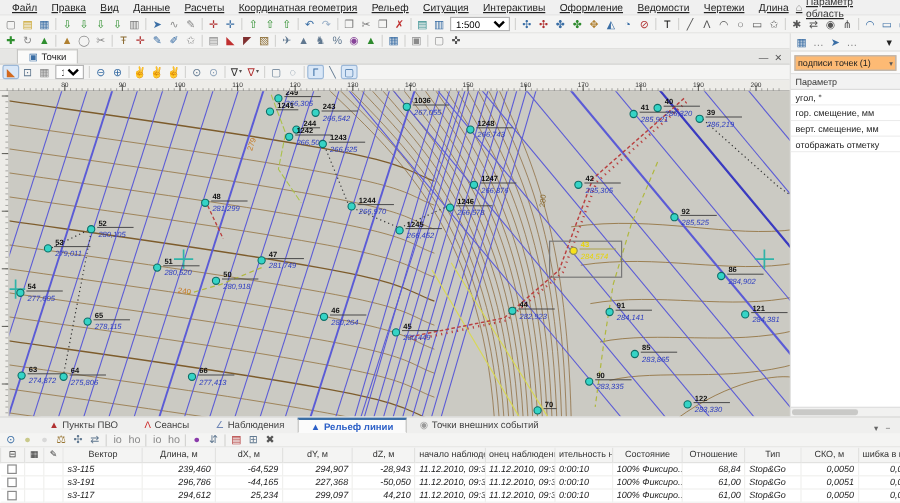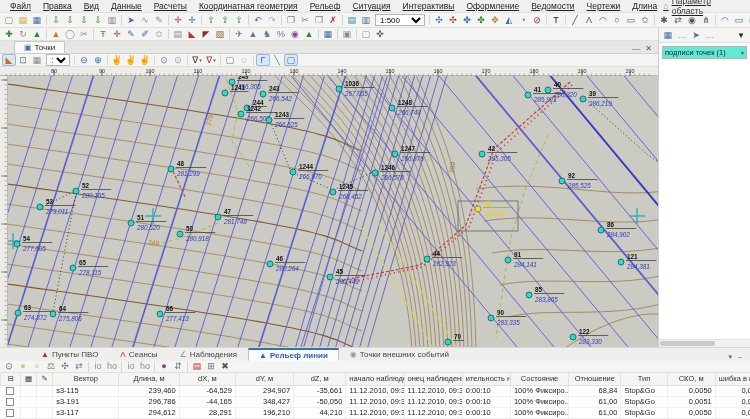"подписи точек (1)" .rp-dd { background: #5eead4 -> #fdba74 }
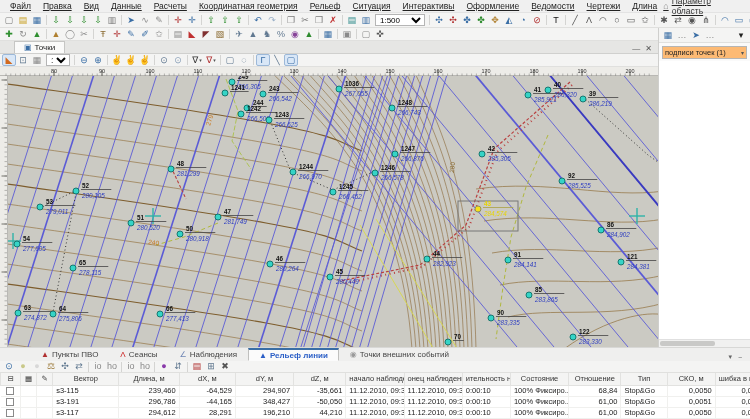"Параметр" div.rp-table { html: none -> <div> <div>Параметр</div> <div>угол, °</div> <div>гор. смещение, мм</div> <div>верт. смещение, мм</div> <div>отображать отметку</div> </div> }
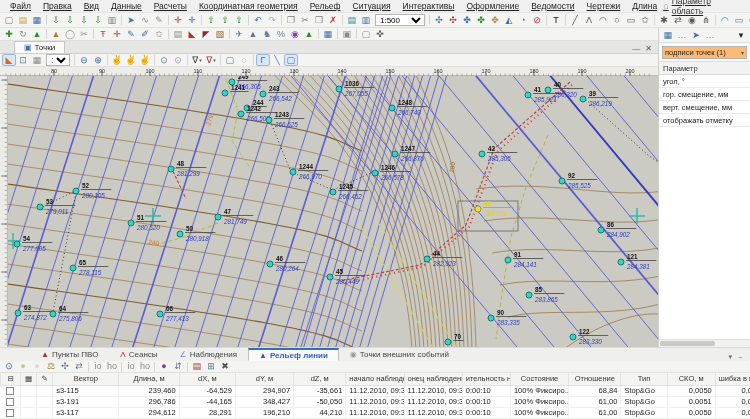"s3-115" td { font-style: none -> italic }
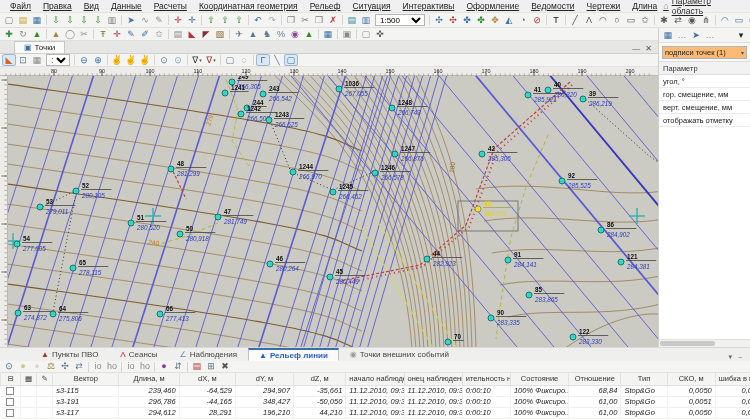"-35,661" td.num { text: -35,661 -> -28,943 }
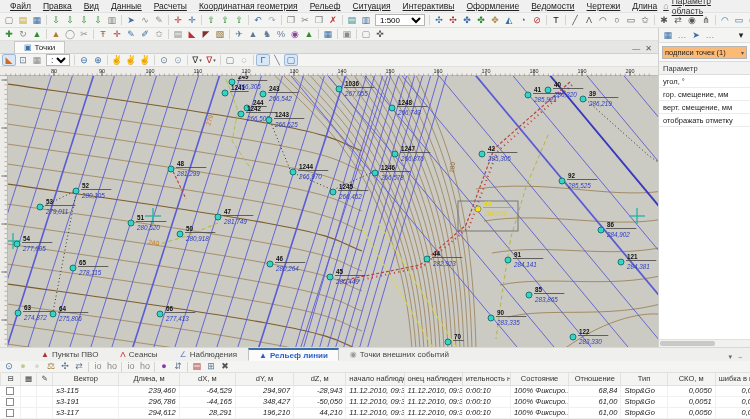"348,427" td.num { text: 348,427 -> 227,368 }
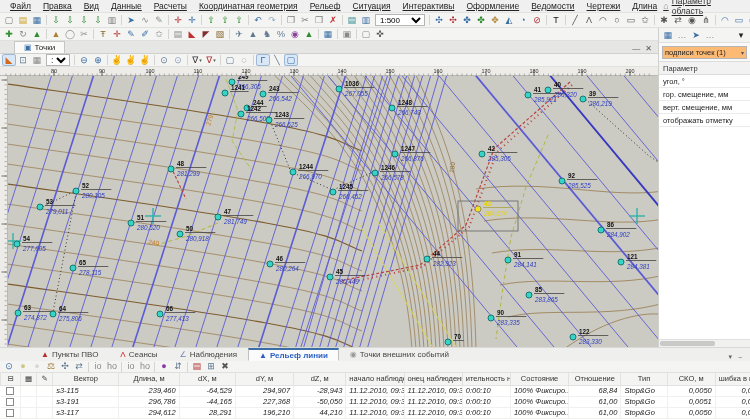"28,291" td.num { text: 28,291 -> 25,234 }
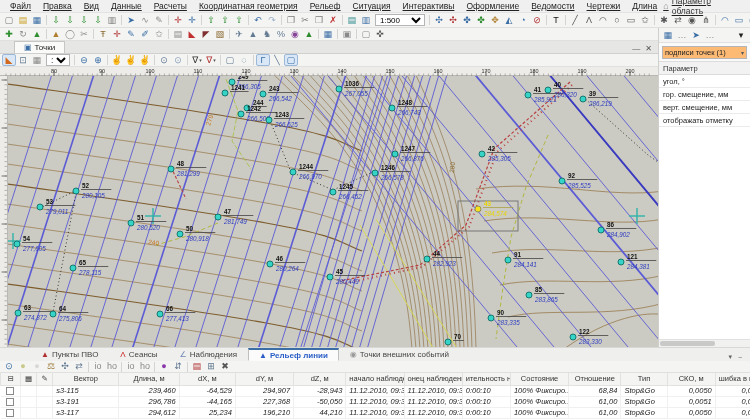"196,210" td.num { text: 196,210 -> 299,097 }
